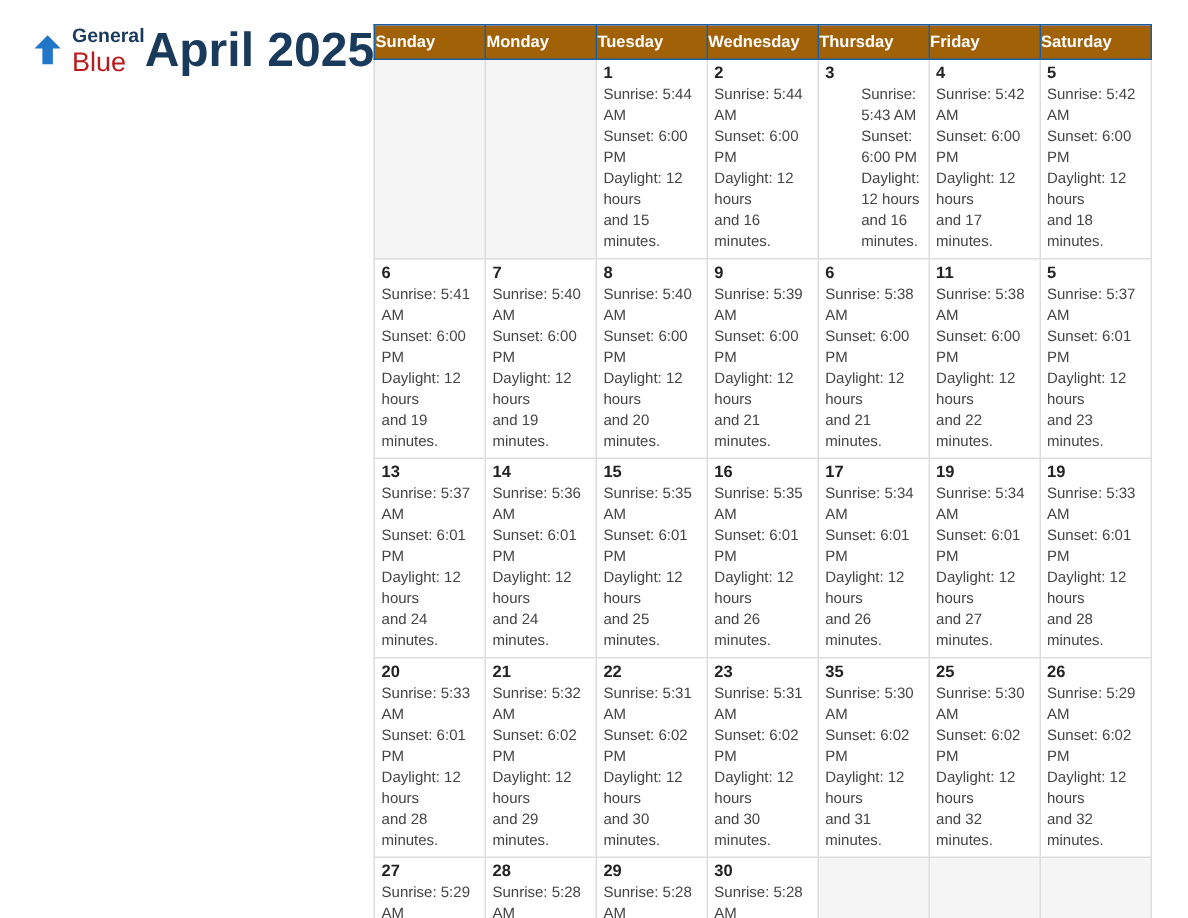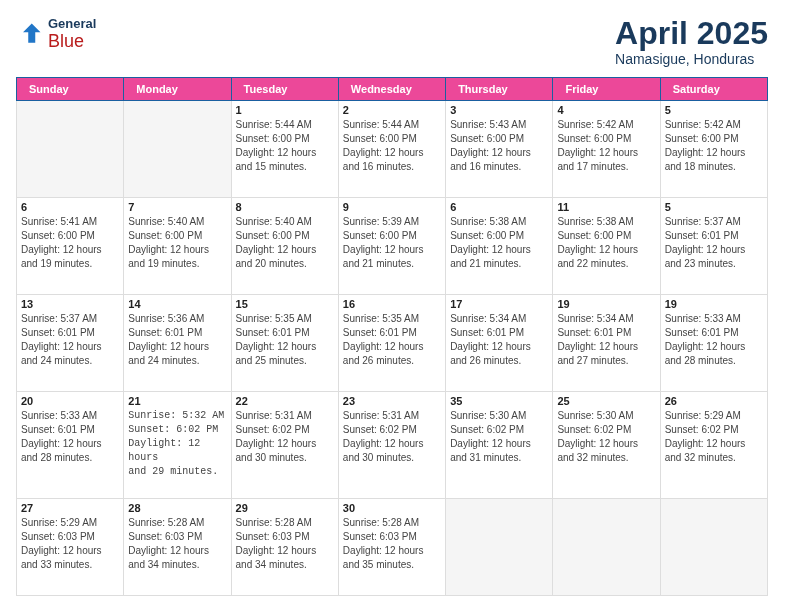"General" .page { flex-direction: column -> row }
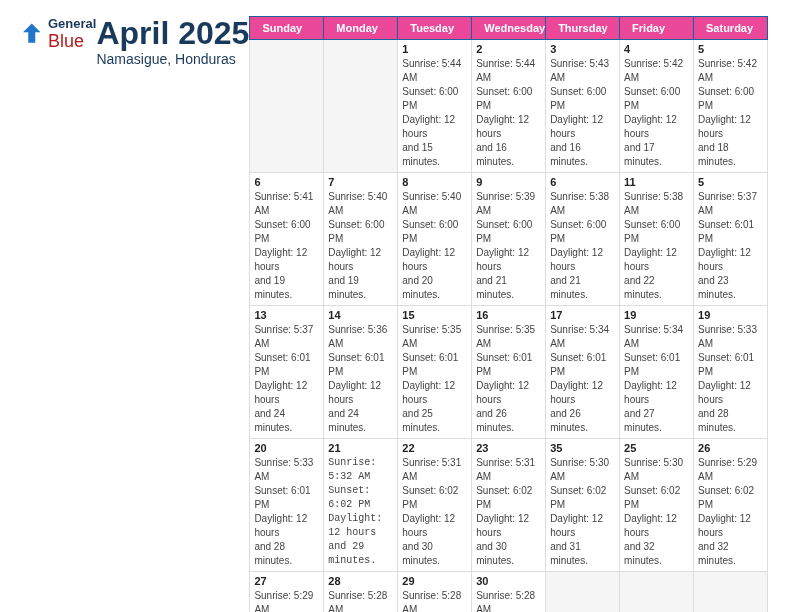"April 2025" .title-area { text-align: left -> center }
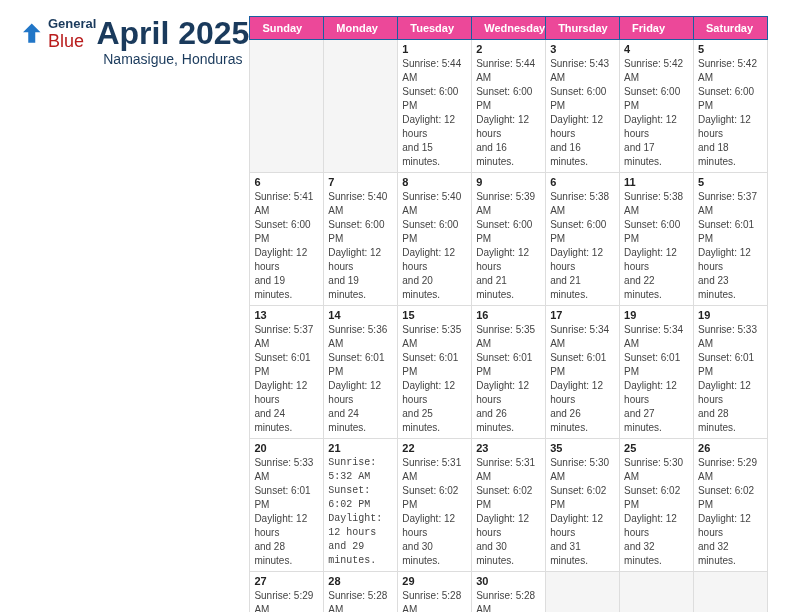"Sunday" .calendar th { background: #ec4899 -> #a16207; padding: 5px 12px -> 5px 0 }
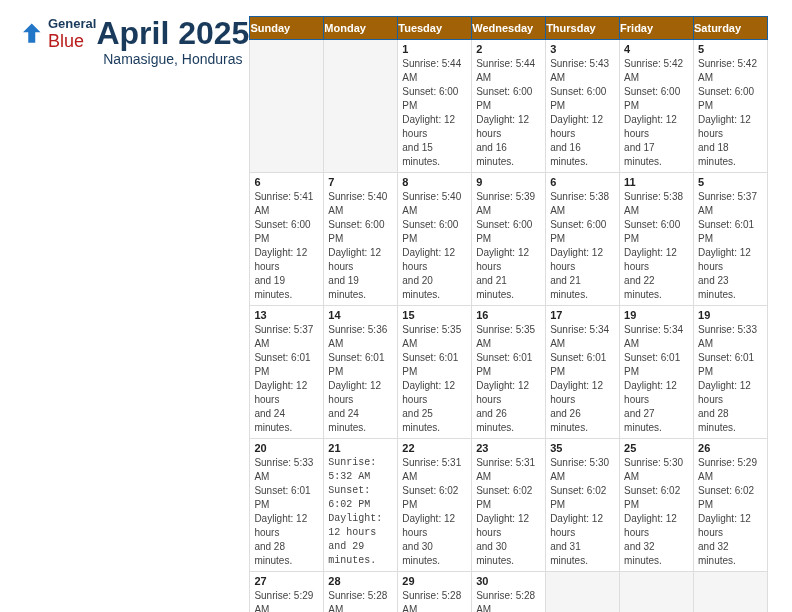"Namasigue, Honduras" div.location { html: <div>Namasigue, Honduras</div> -> none }
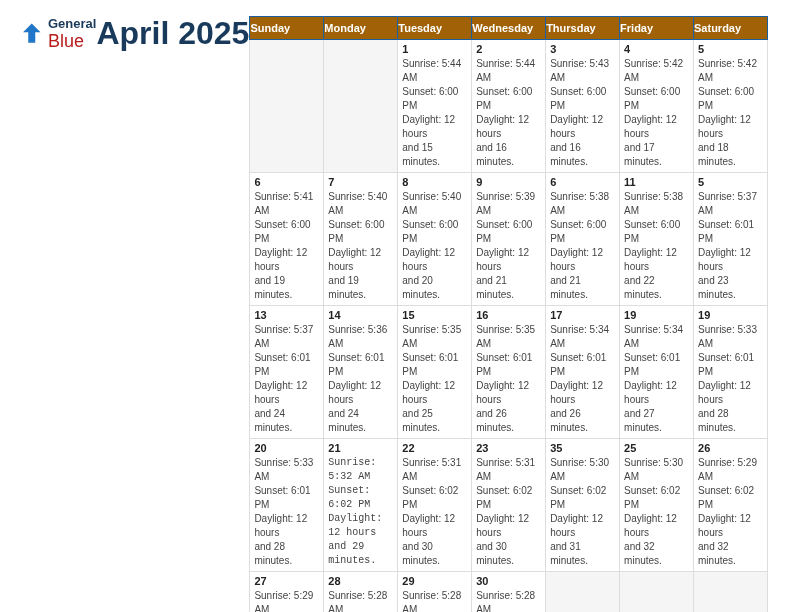"Sunrise: 5:43 AM" div.day-info { margin-left: none -> 24px }
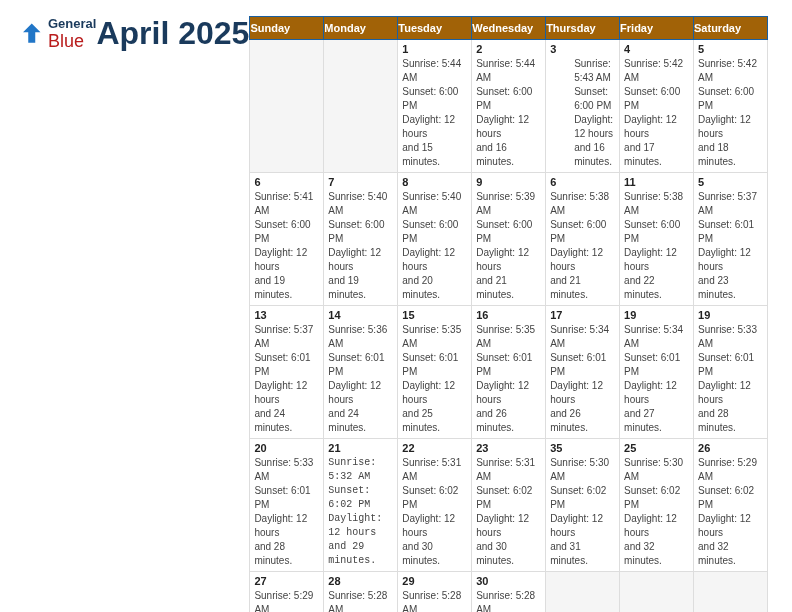"Sunrise: 5:32 AM" div.day-info { font-family: Liberation Mono, monospace -> none }
